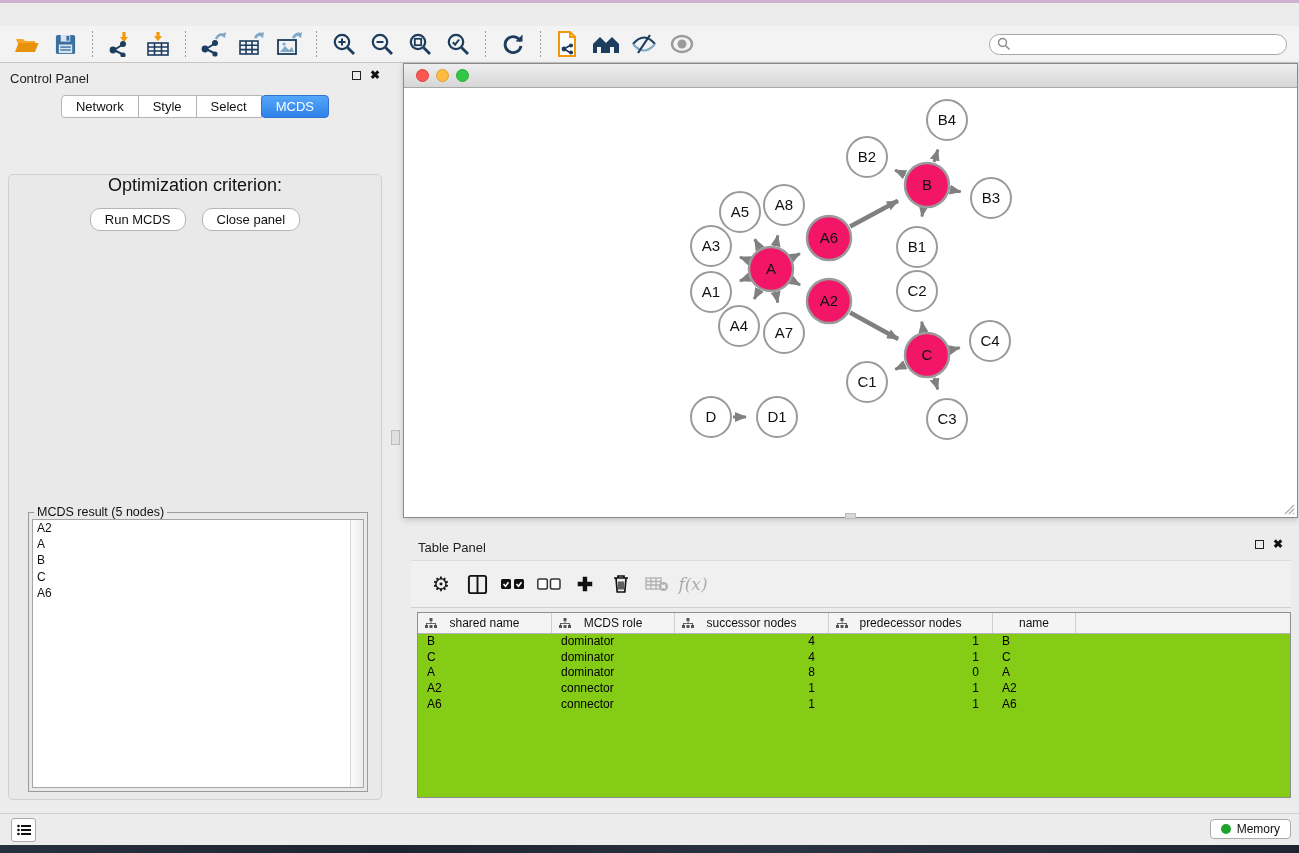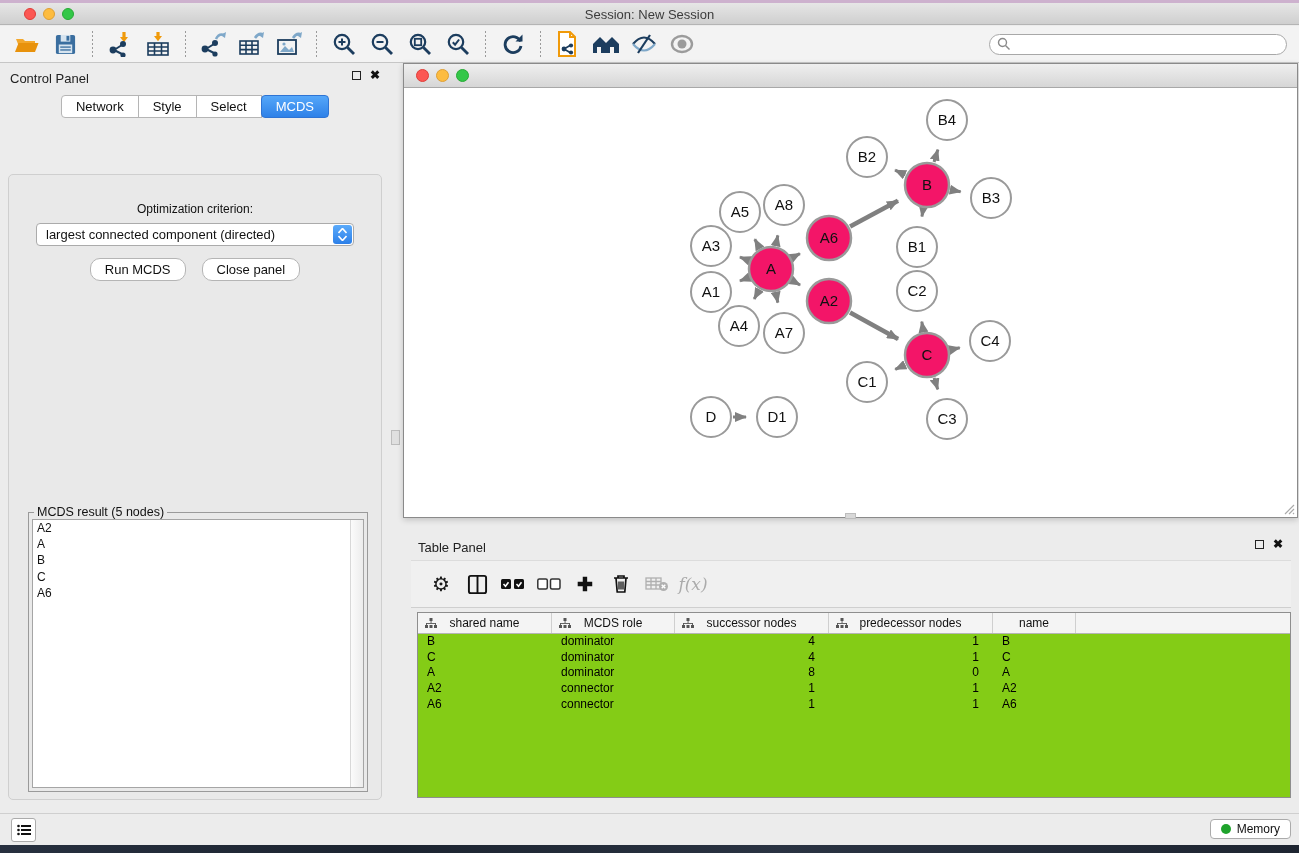"Session: New Session" div.titlebar { html: <div> <div> <div></div> <div></div> <div></div> </div> <div>Session: New Session</div> </div> -> none }
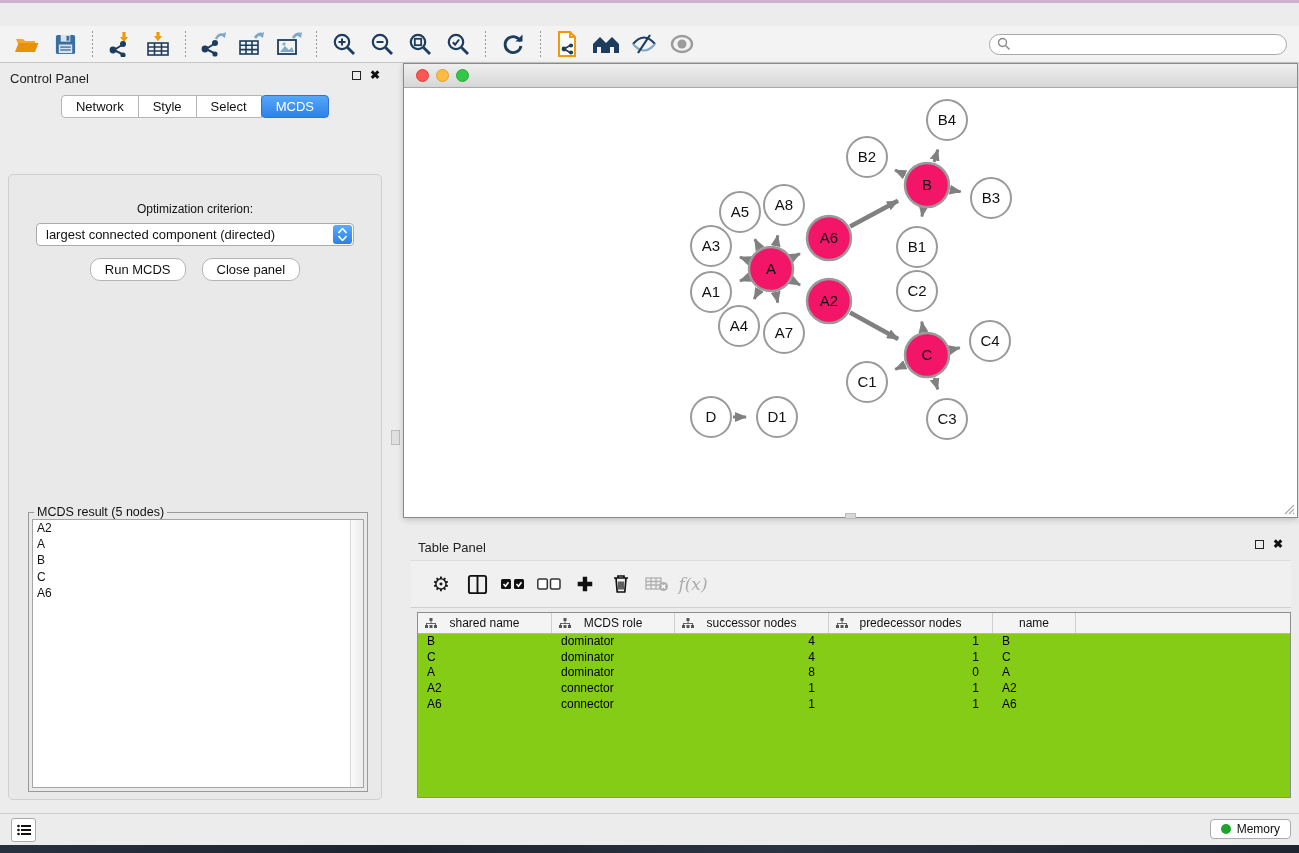"Optimization criterion:" .opt-label { font-size: 12px -> 18px; margin-top: 27px -> none }
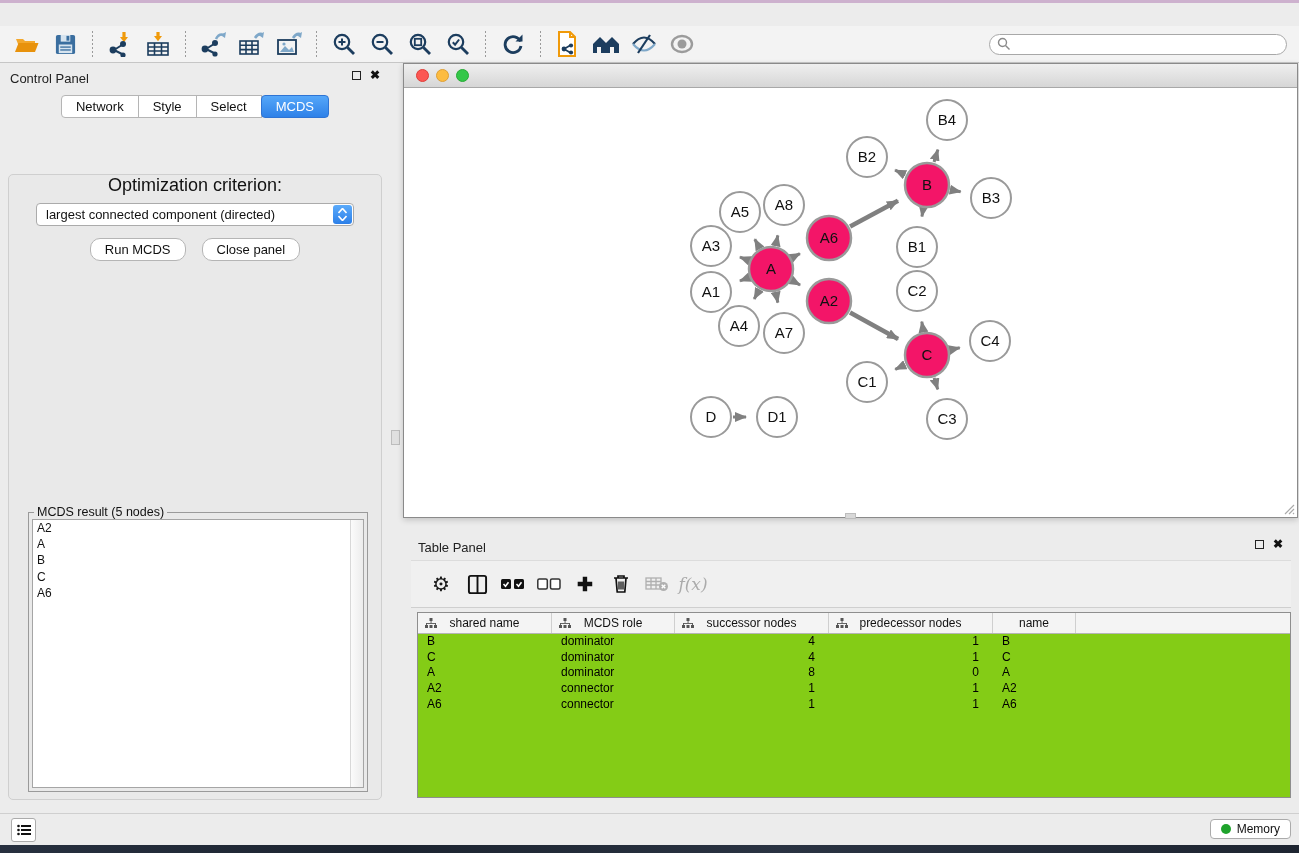"largest connected component (directed)" div.select-box { html: <div> <span>largest connected component (directed)</span> <div> <svg> <path></path> </svg> <svg> <path></path> </svg> </div> </div> -> none }
